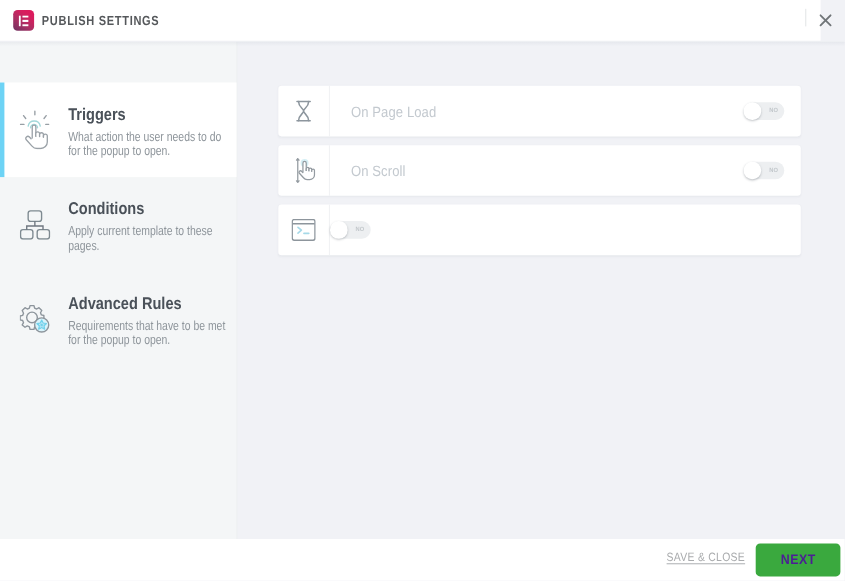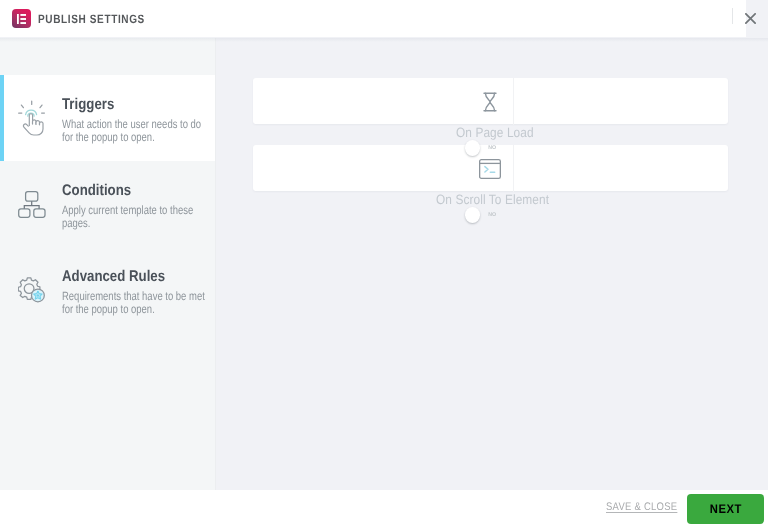"On Page Load" .card { flex-direction: column -> none; margin-bottom: 21px -> 8px }
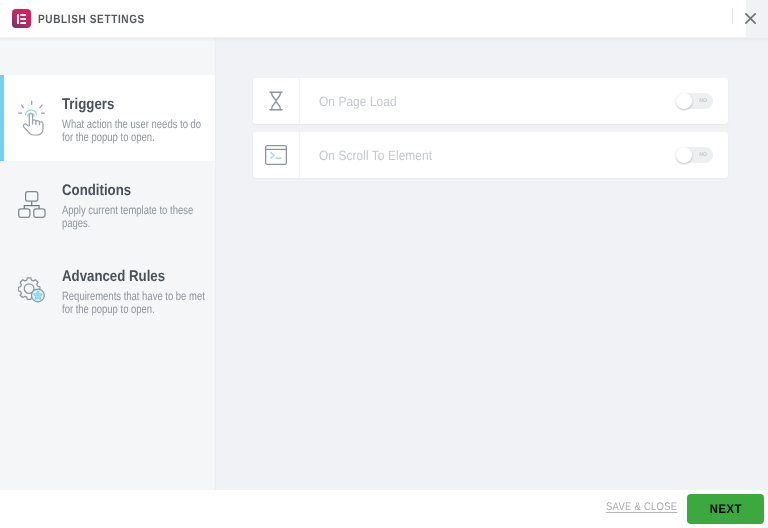"On Scroll" div.card { html: none -> <div> <div> <svg> <circle></circle> <g> <path></path> </g> <g> <path></path> <path></path> <path></path> <path></path> </g> </svg> </div> <div><span>On Scroll</span></div> <div> <div></div> <div>NO</div> </div> </div> }
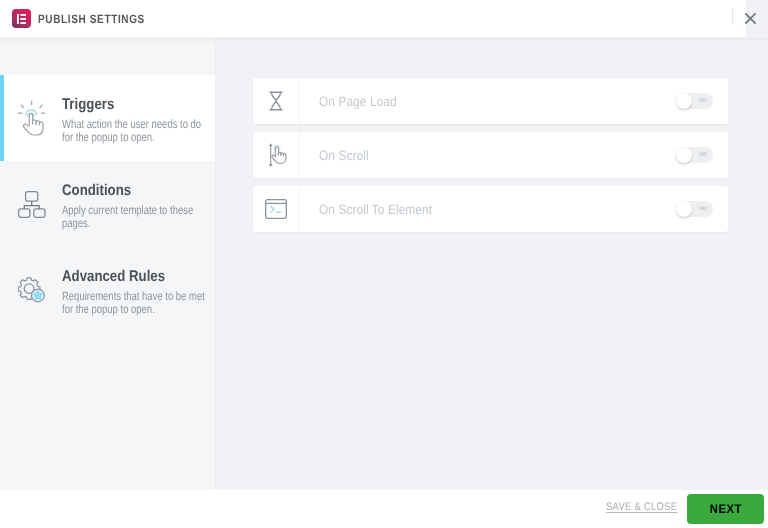"On Scroll To Element" div.card-label { html: <div><span>On Scroll To Element</span></div> -> none }
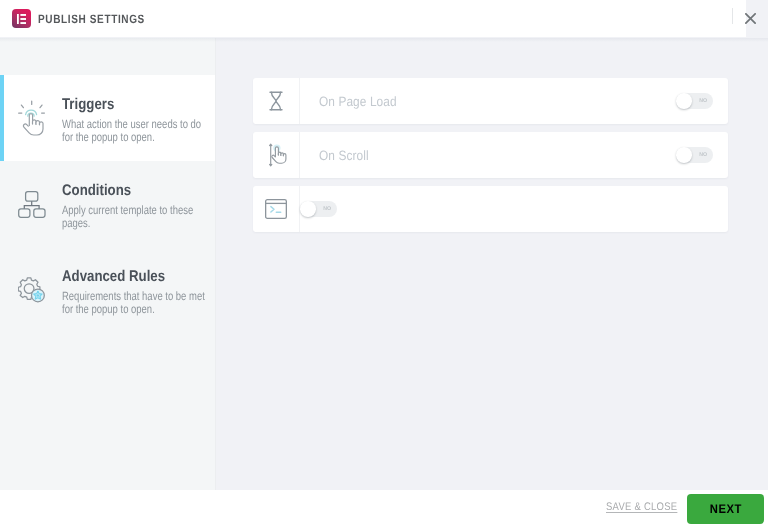"NEXT" .next-btn { color: #000000 -> #4c1d95 }
